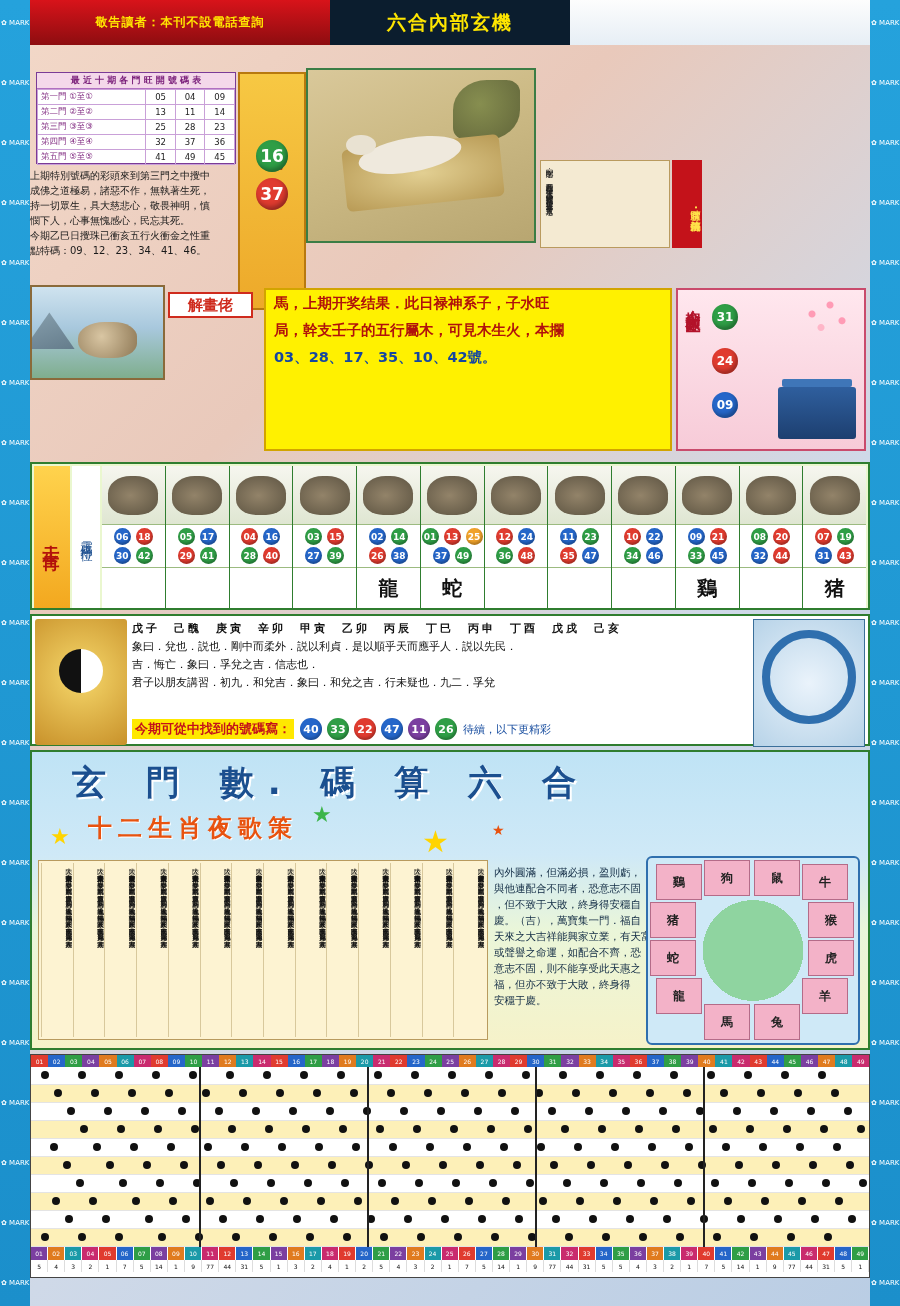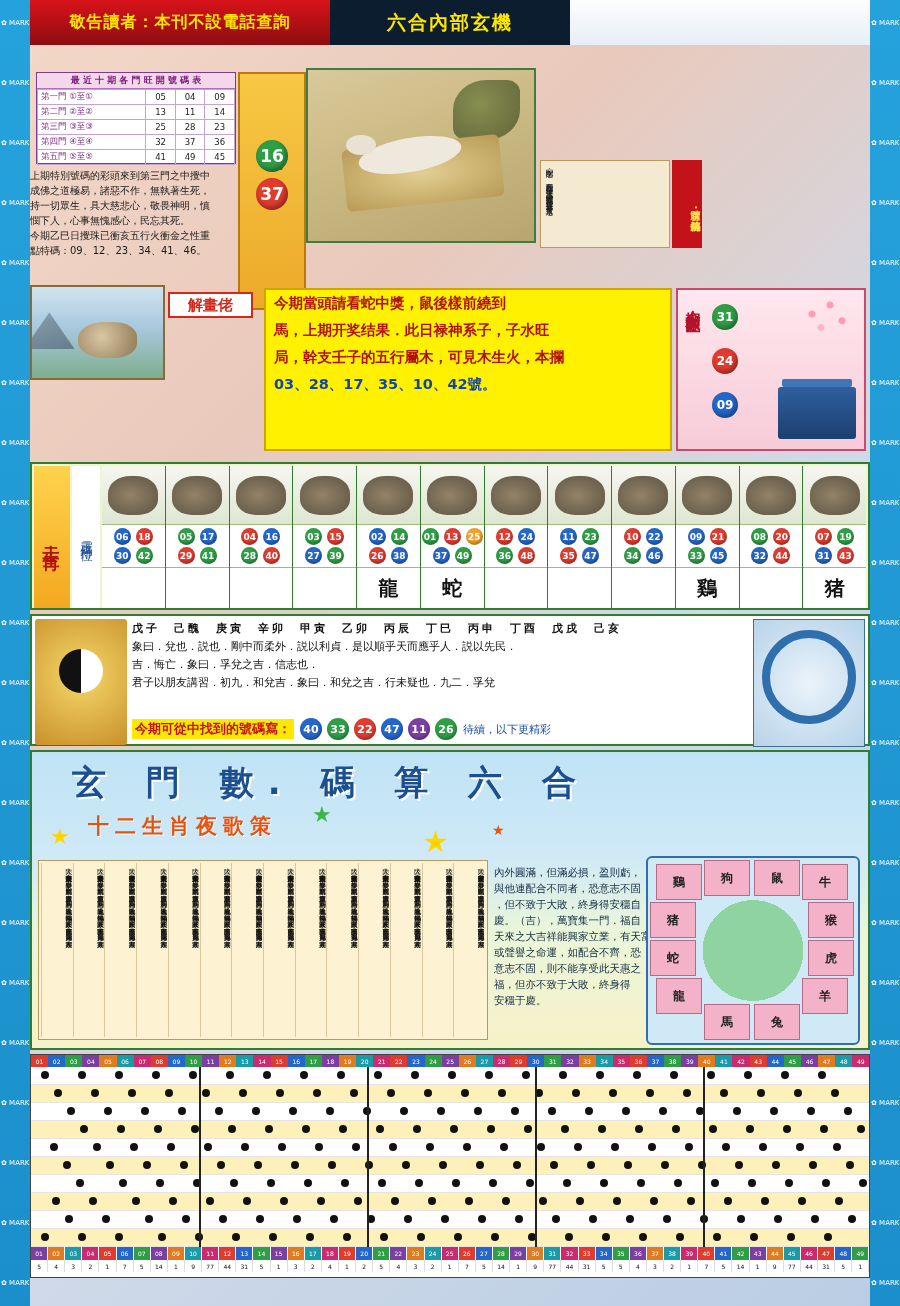"敬告讀者：本刊不設電話查詢" .topband-left { font-size: 16px -> 12px }
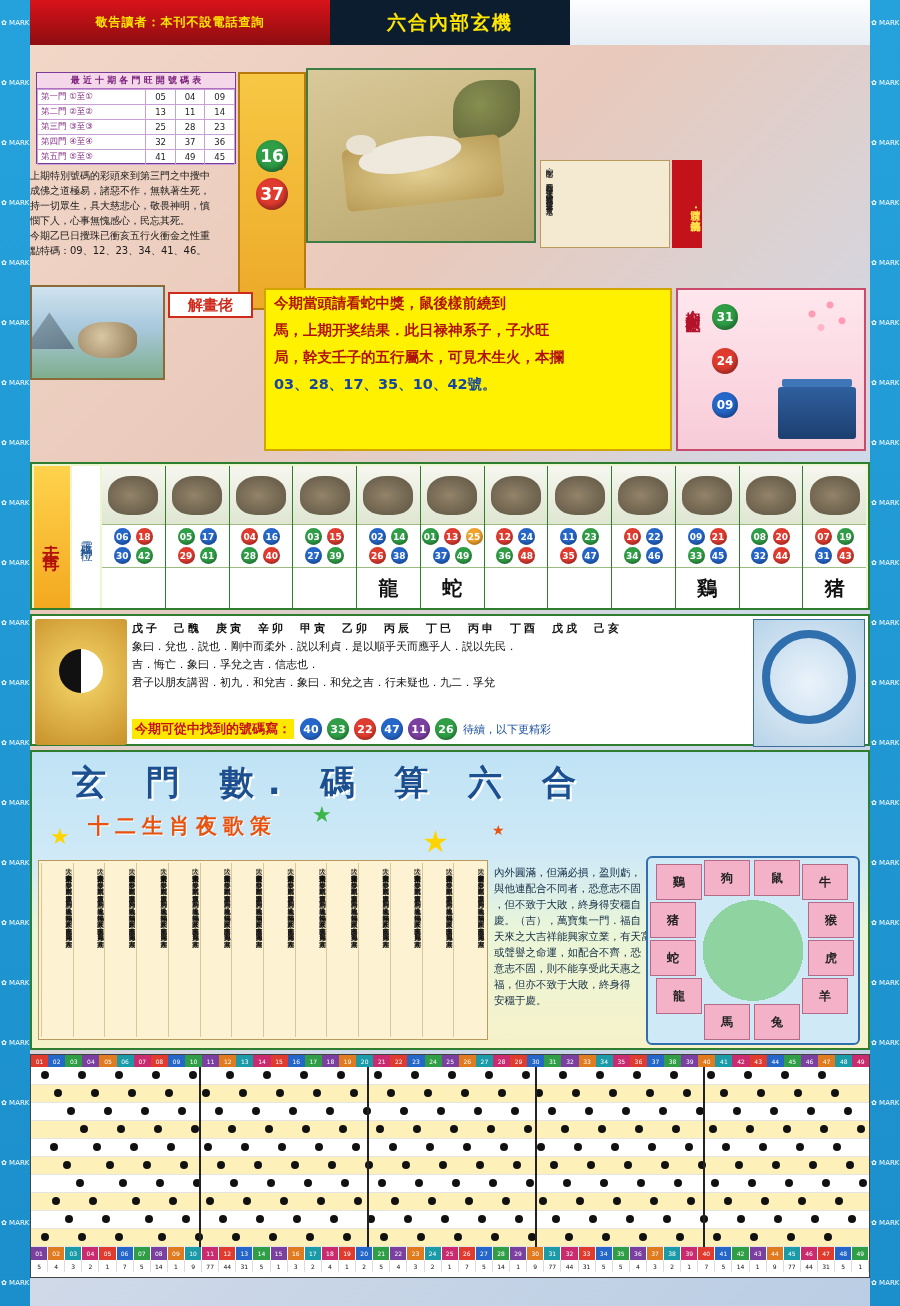"今期當頭請看蛇中獎，鼠後樣前繞到" p { html: <p>今期當頭請看蛇中獎，鼠後樣前繞到</p> -> none }
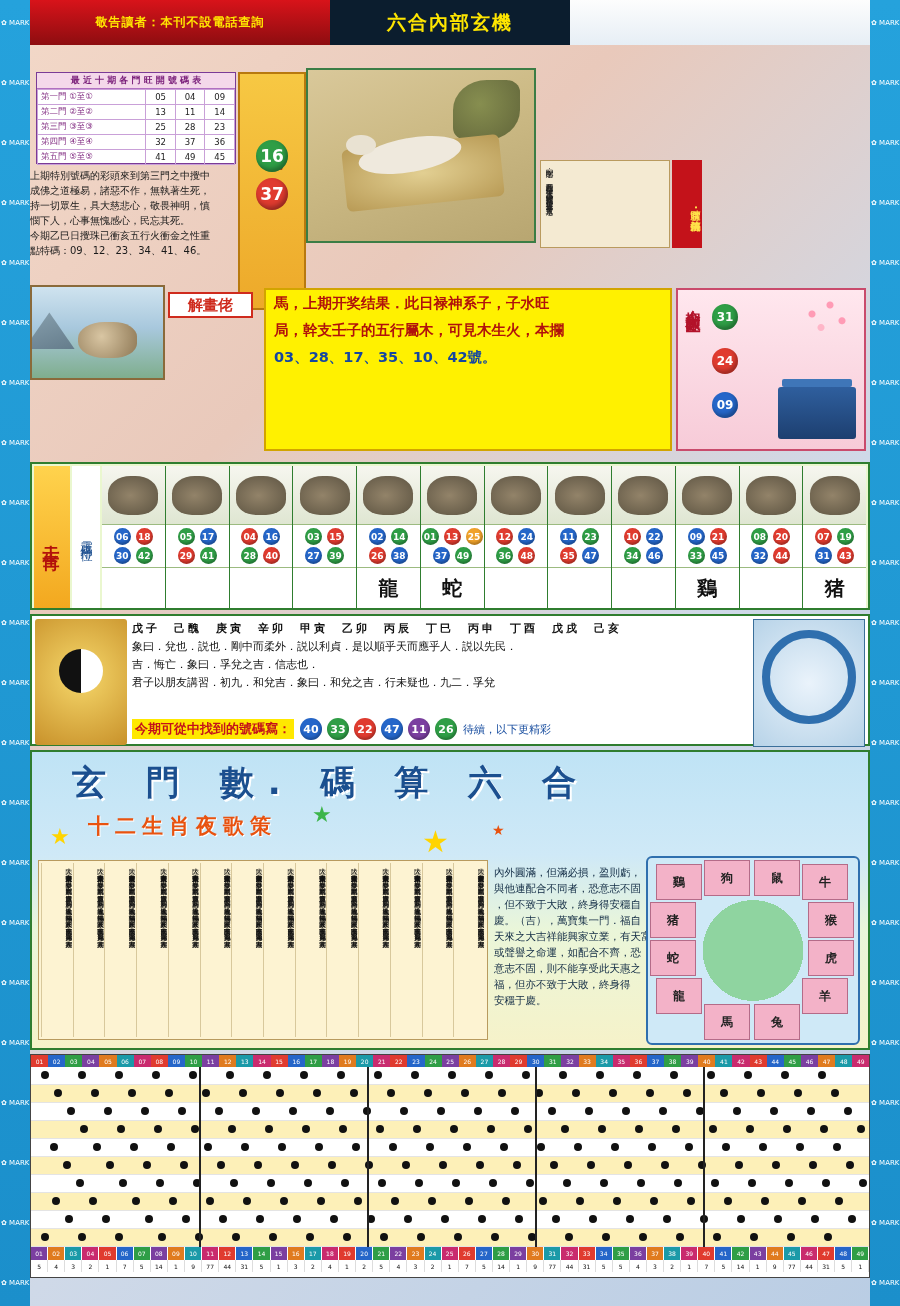"十二生肖夜歌策" .banner .subtitle { font-size: 21px -> 24px }
